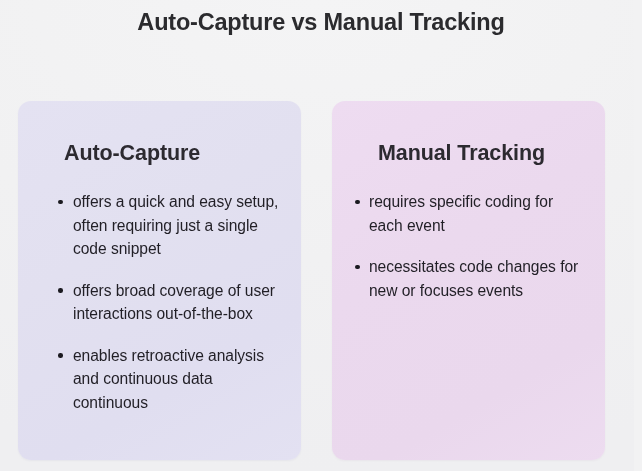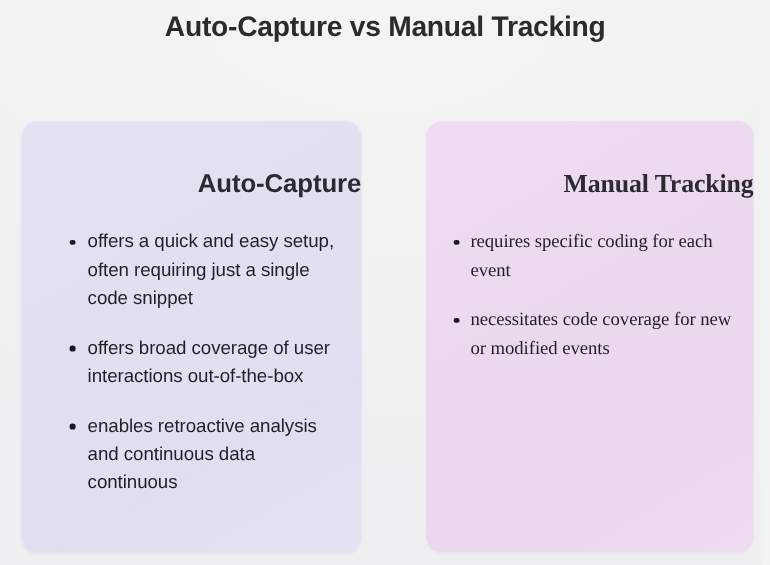"Auto-Capture" .card-heading { text-align: right -> left }
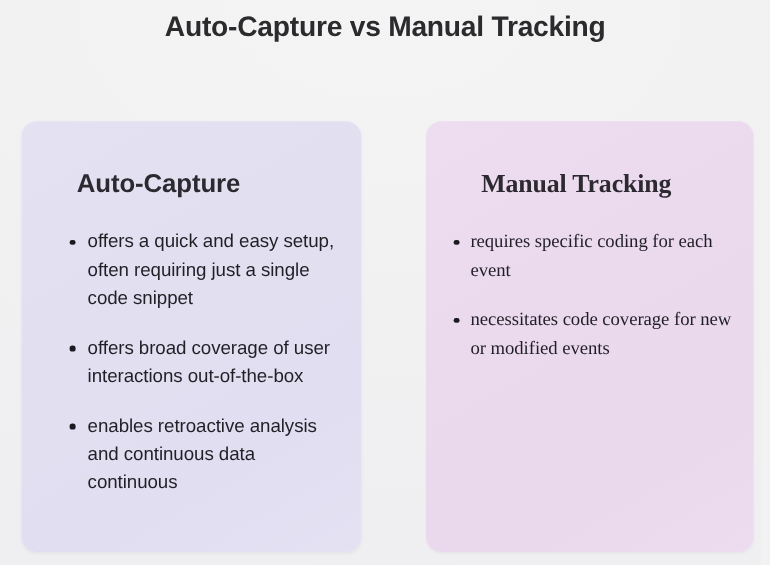"Manual Tracking" .card-right { font-family: Liberation Serif, serif -> none; left: 355px -> 332px }
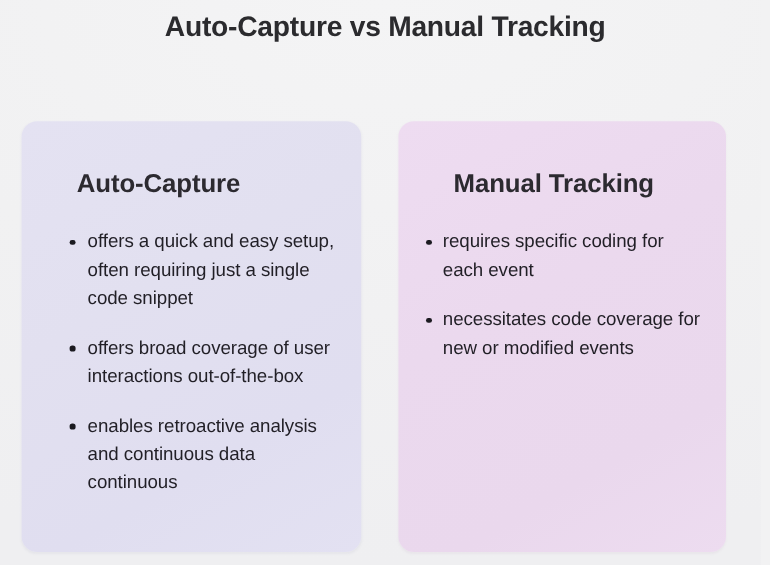"necessitates code coverage for new" span.bullet-text { text: coverage for new or modified -> changes for new or focuses }
